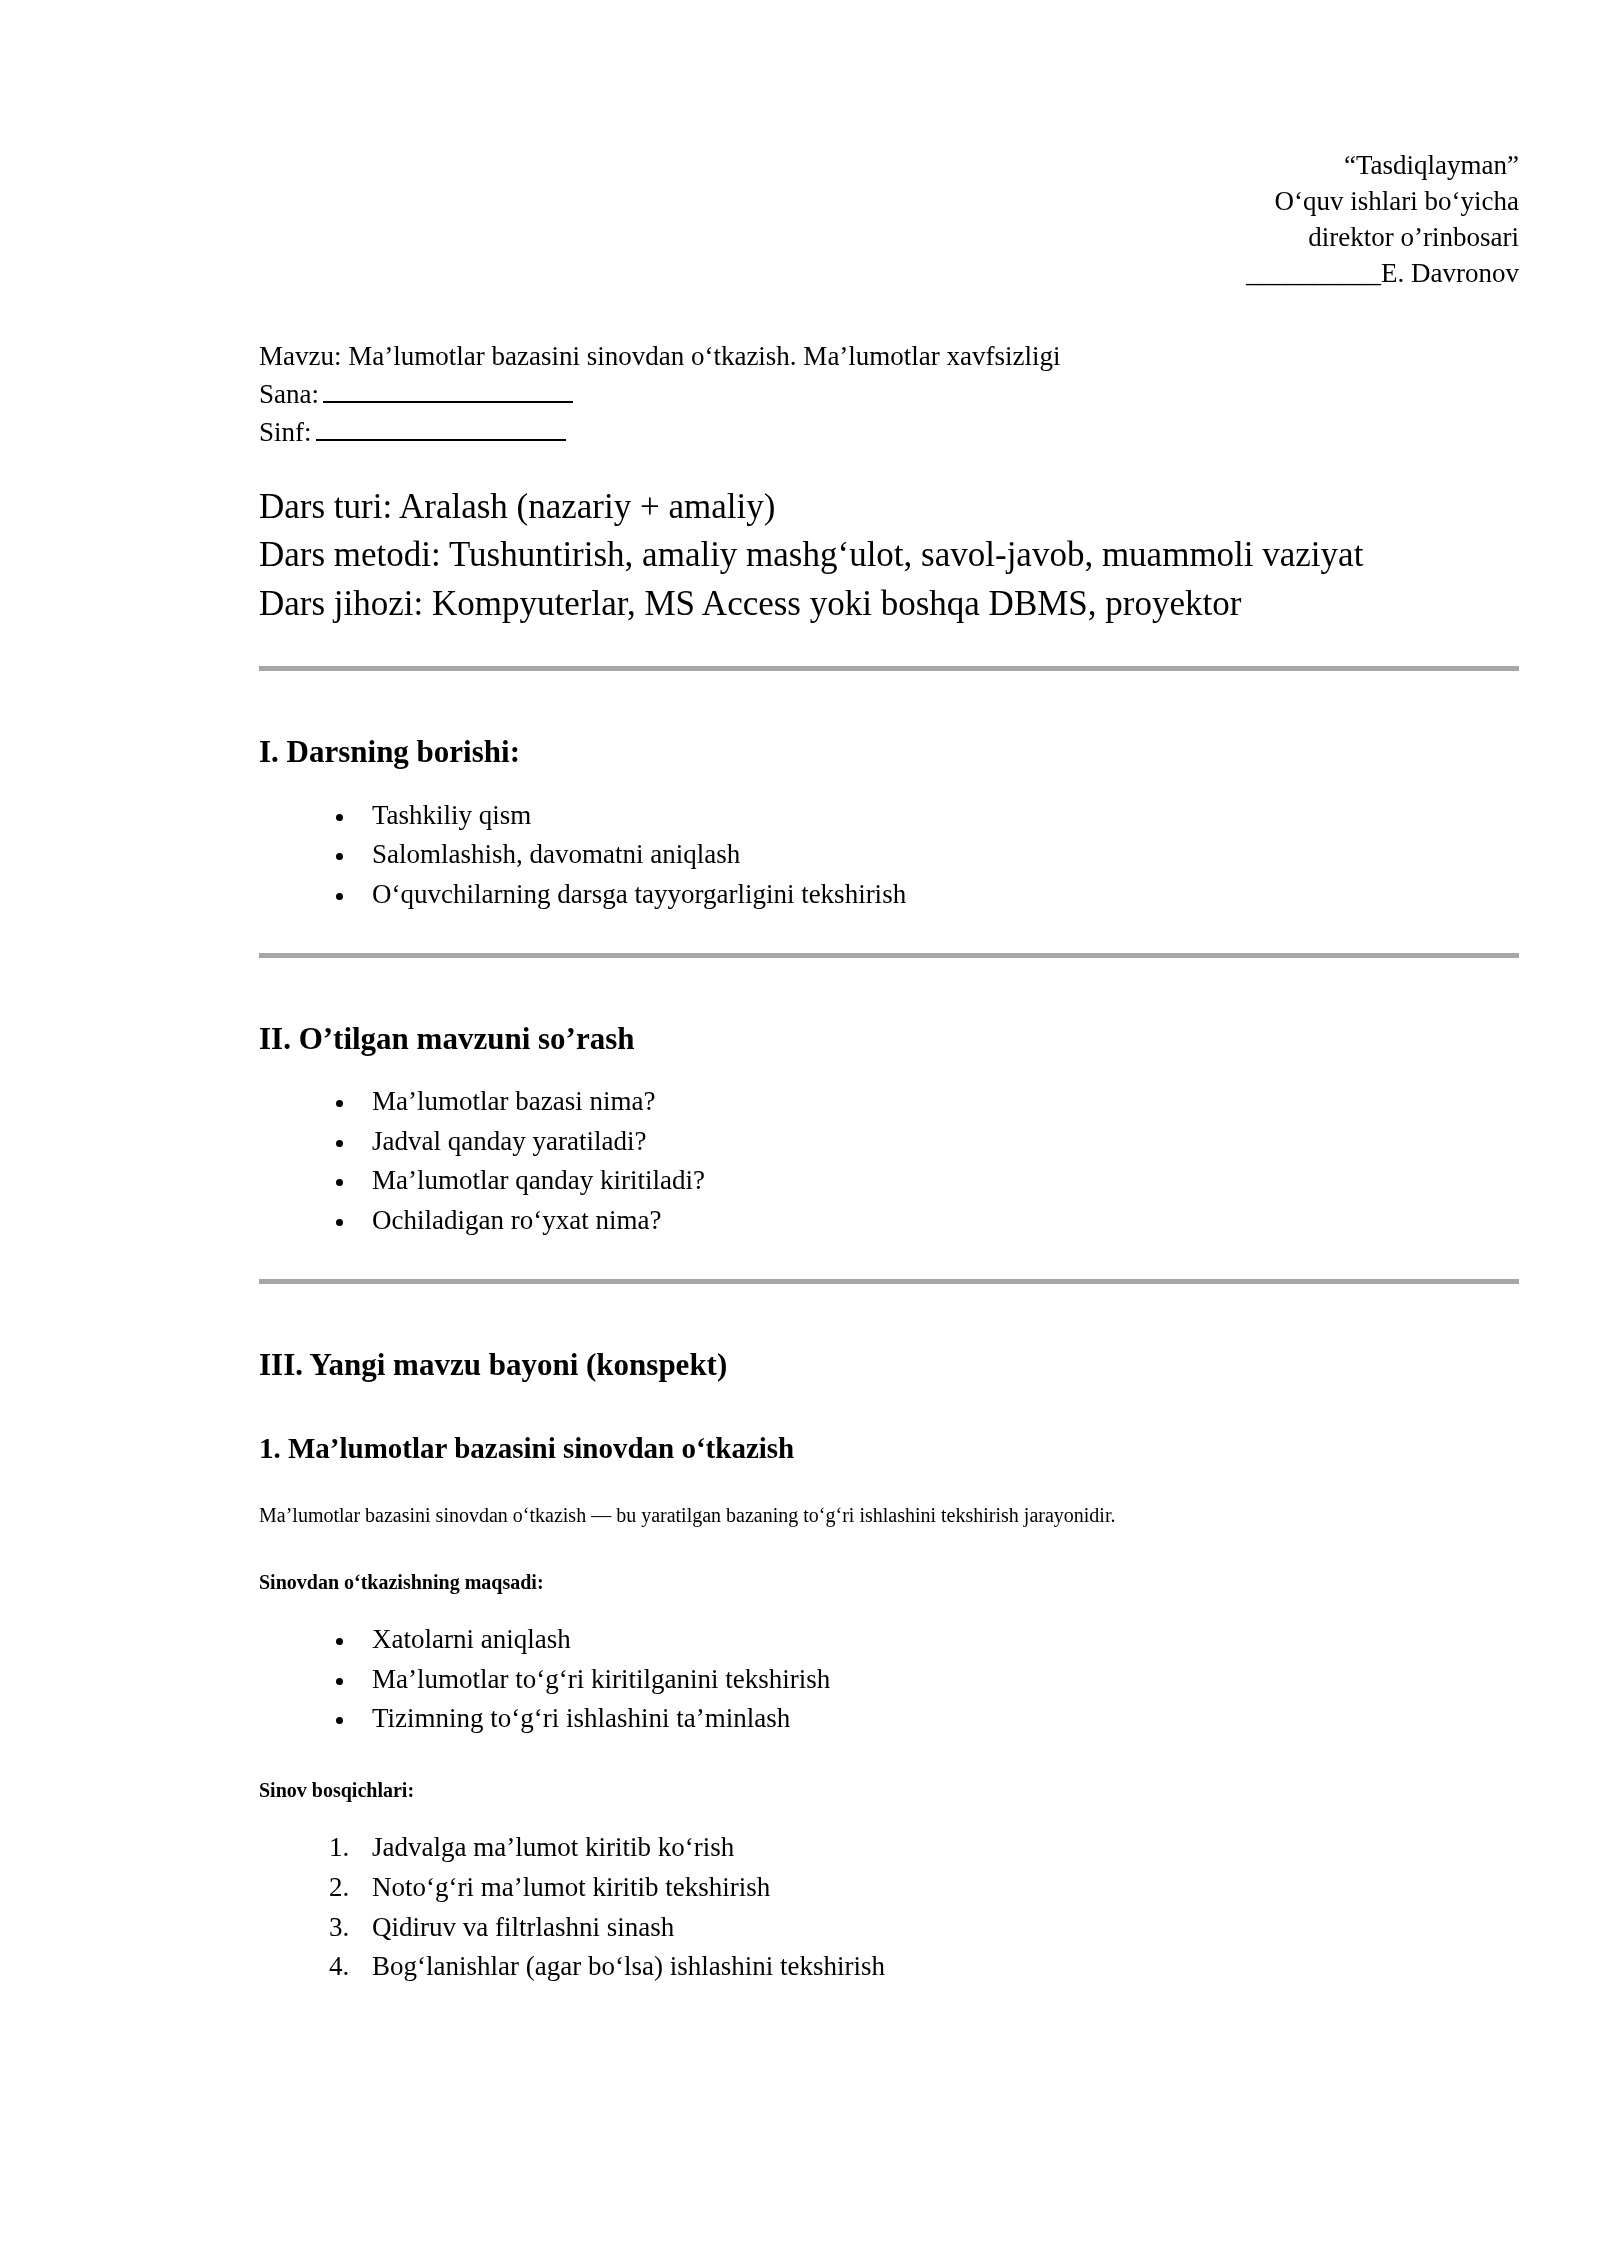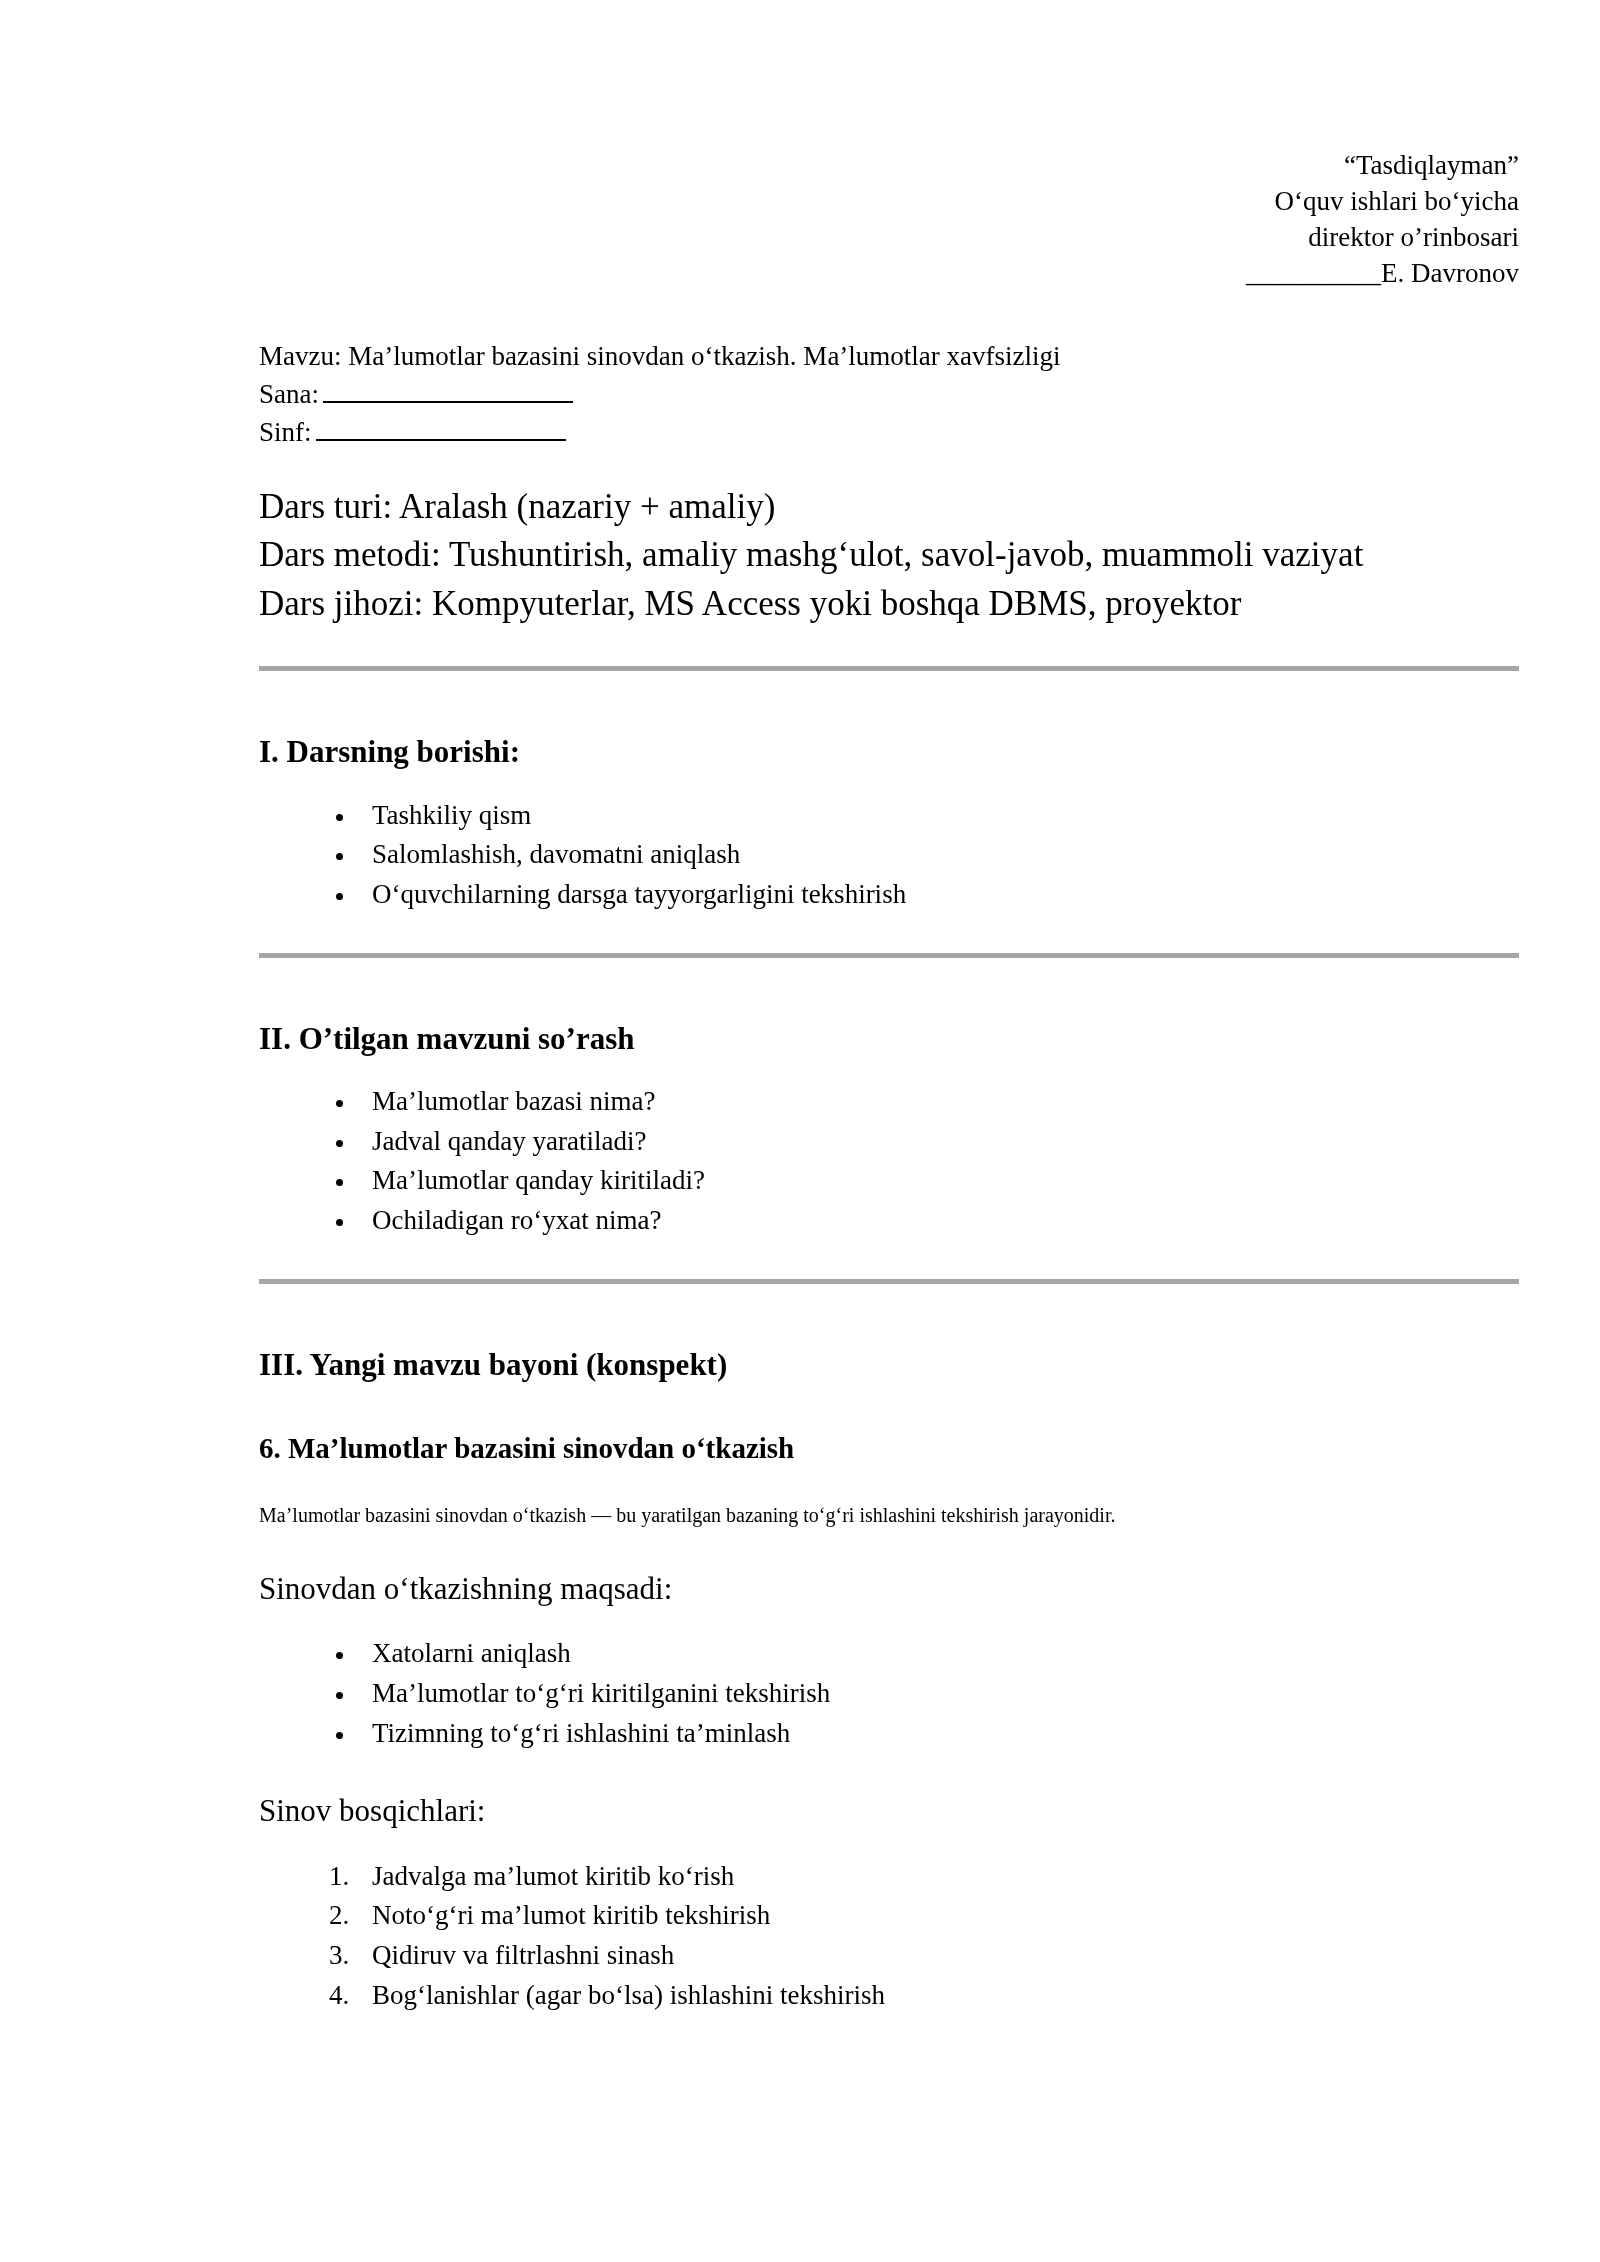"6. Ma’lumotlar bazasini sinovdan" h3.sub-title { text: 6 -> 1 }
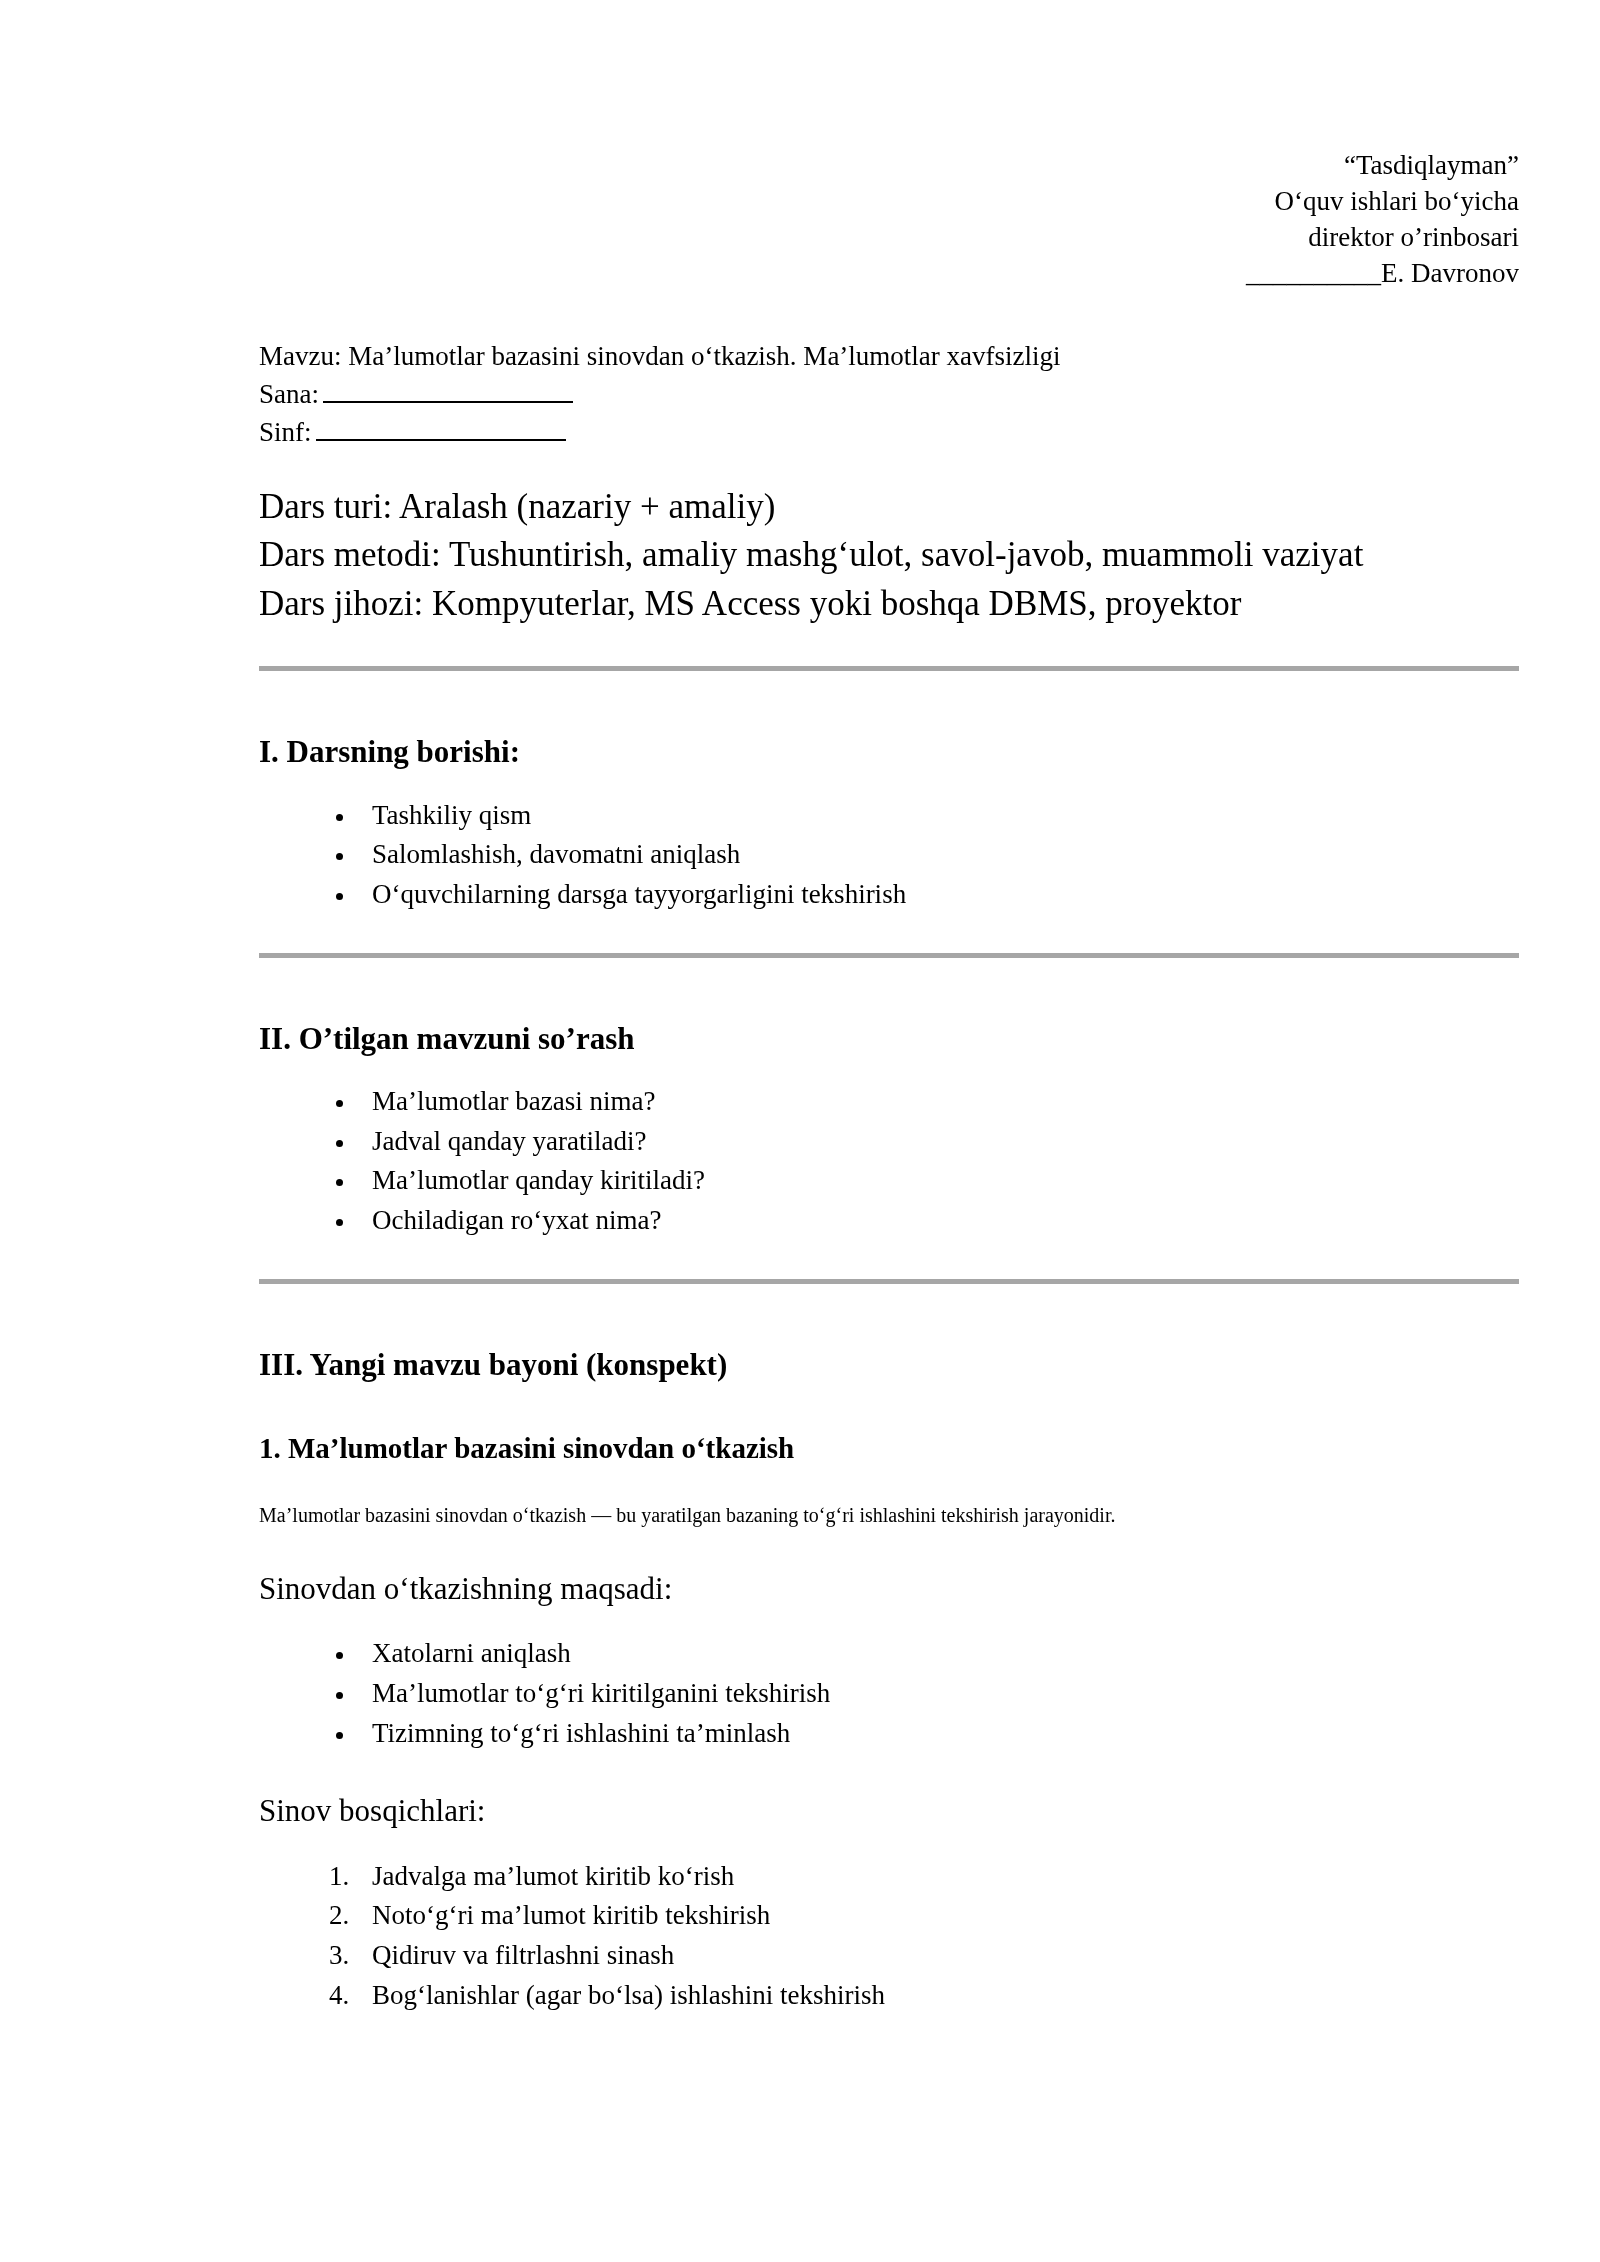"Sinovdan o‘tkazishning maqsadi:" p.lead-label { font-size: 31px -> 20px; font-weight: normal -> bold }
